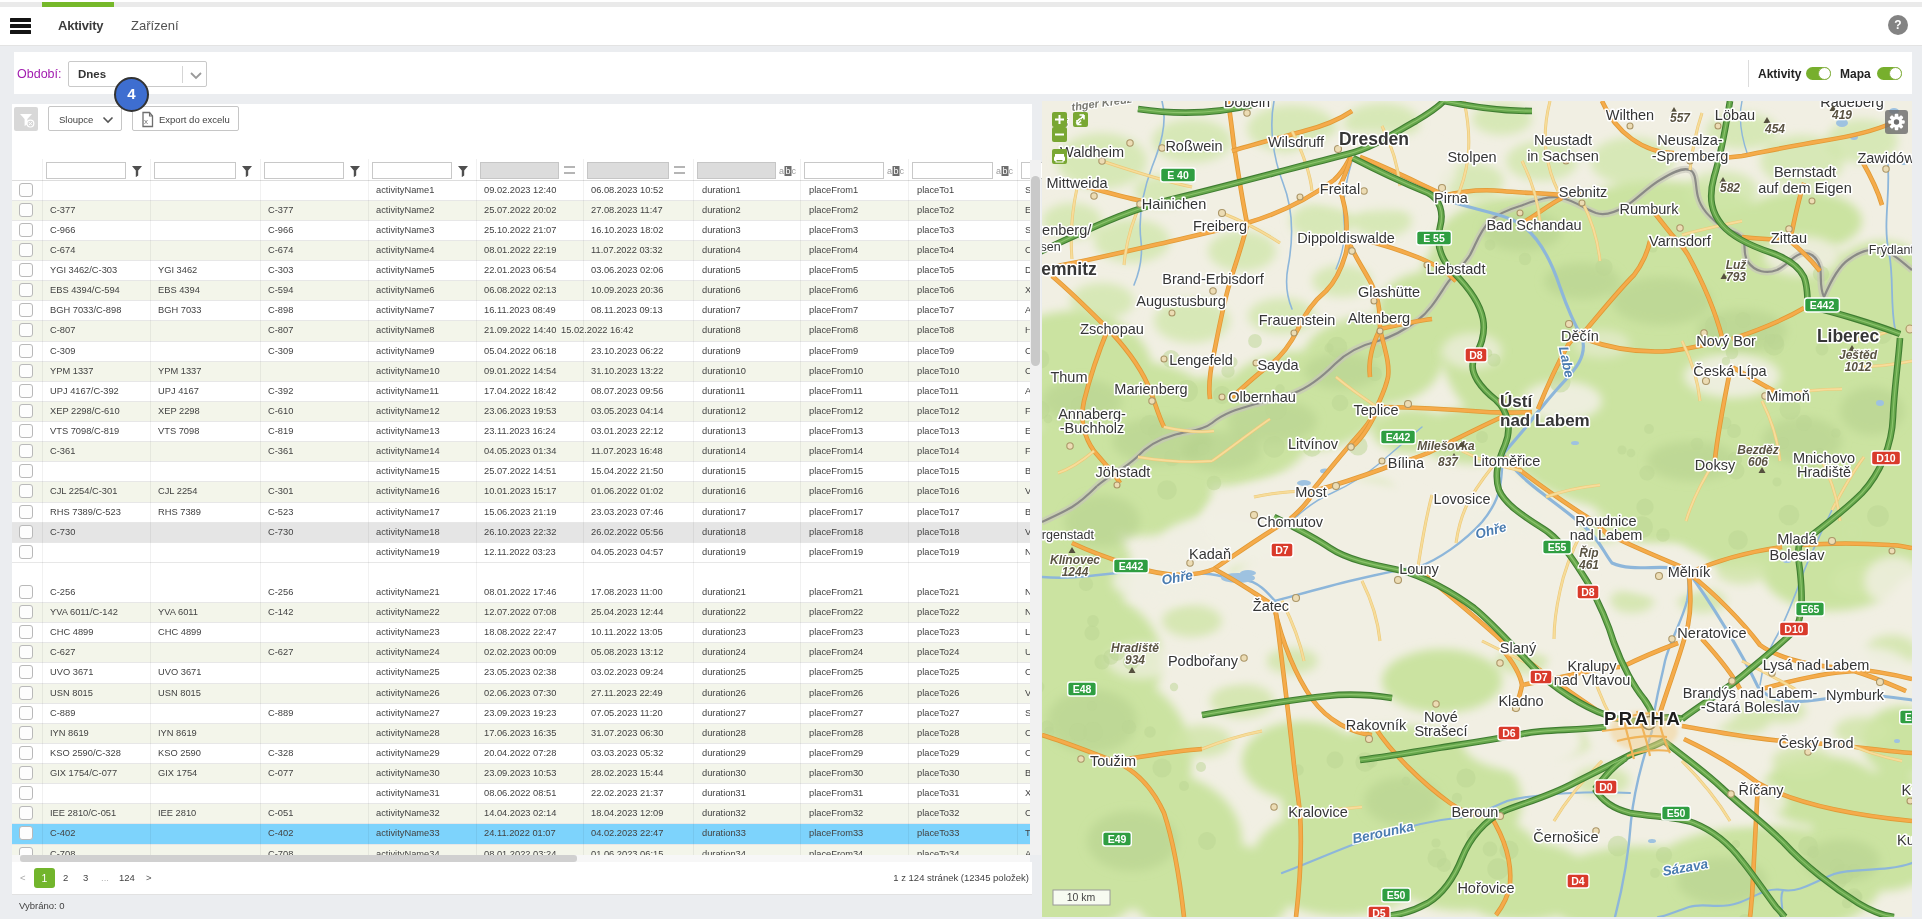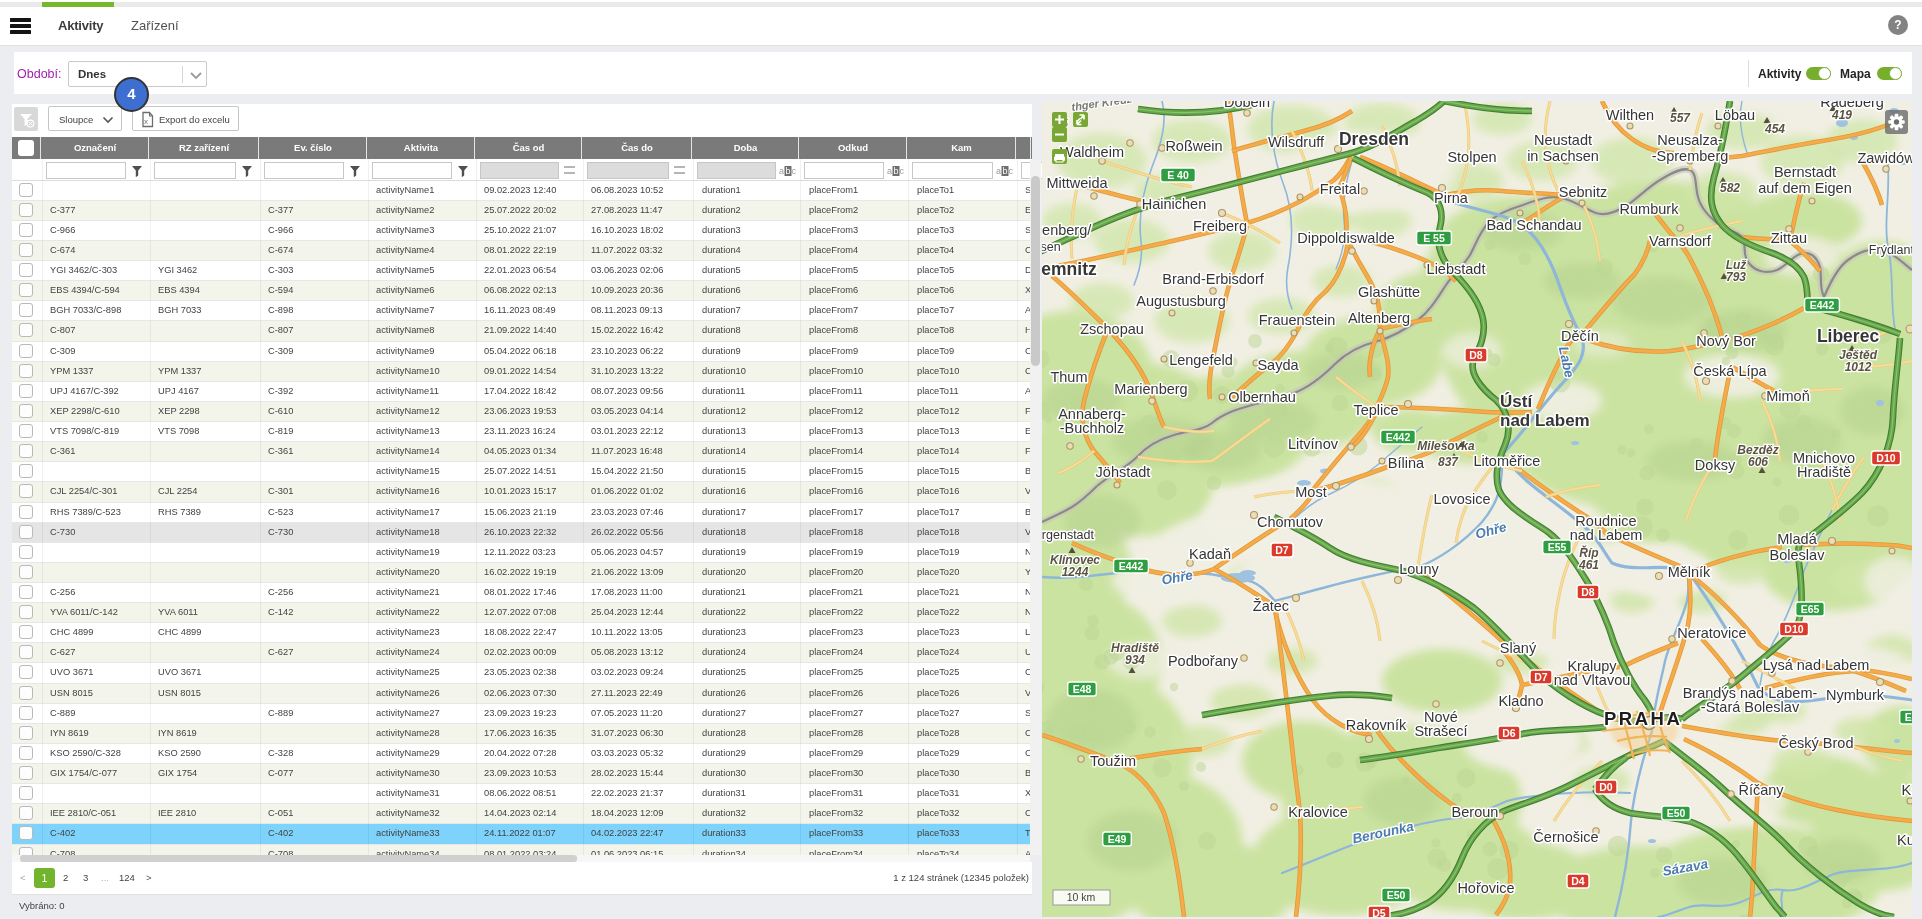"Označení" div.gridhead { html: <div> <div></div> <div>Označení</div> <div>RZ zařízení</div> <div>Ev. číslo</div> <div>Aktivita</div> <div>Čas od</div> <div>Čas do</div> <div>Doba</div> <div>Odkud</div> <div>Kam</div> <div></div> </div> -> none }
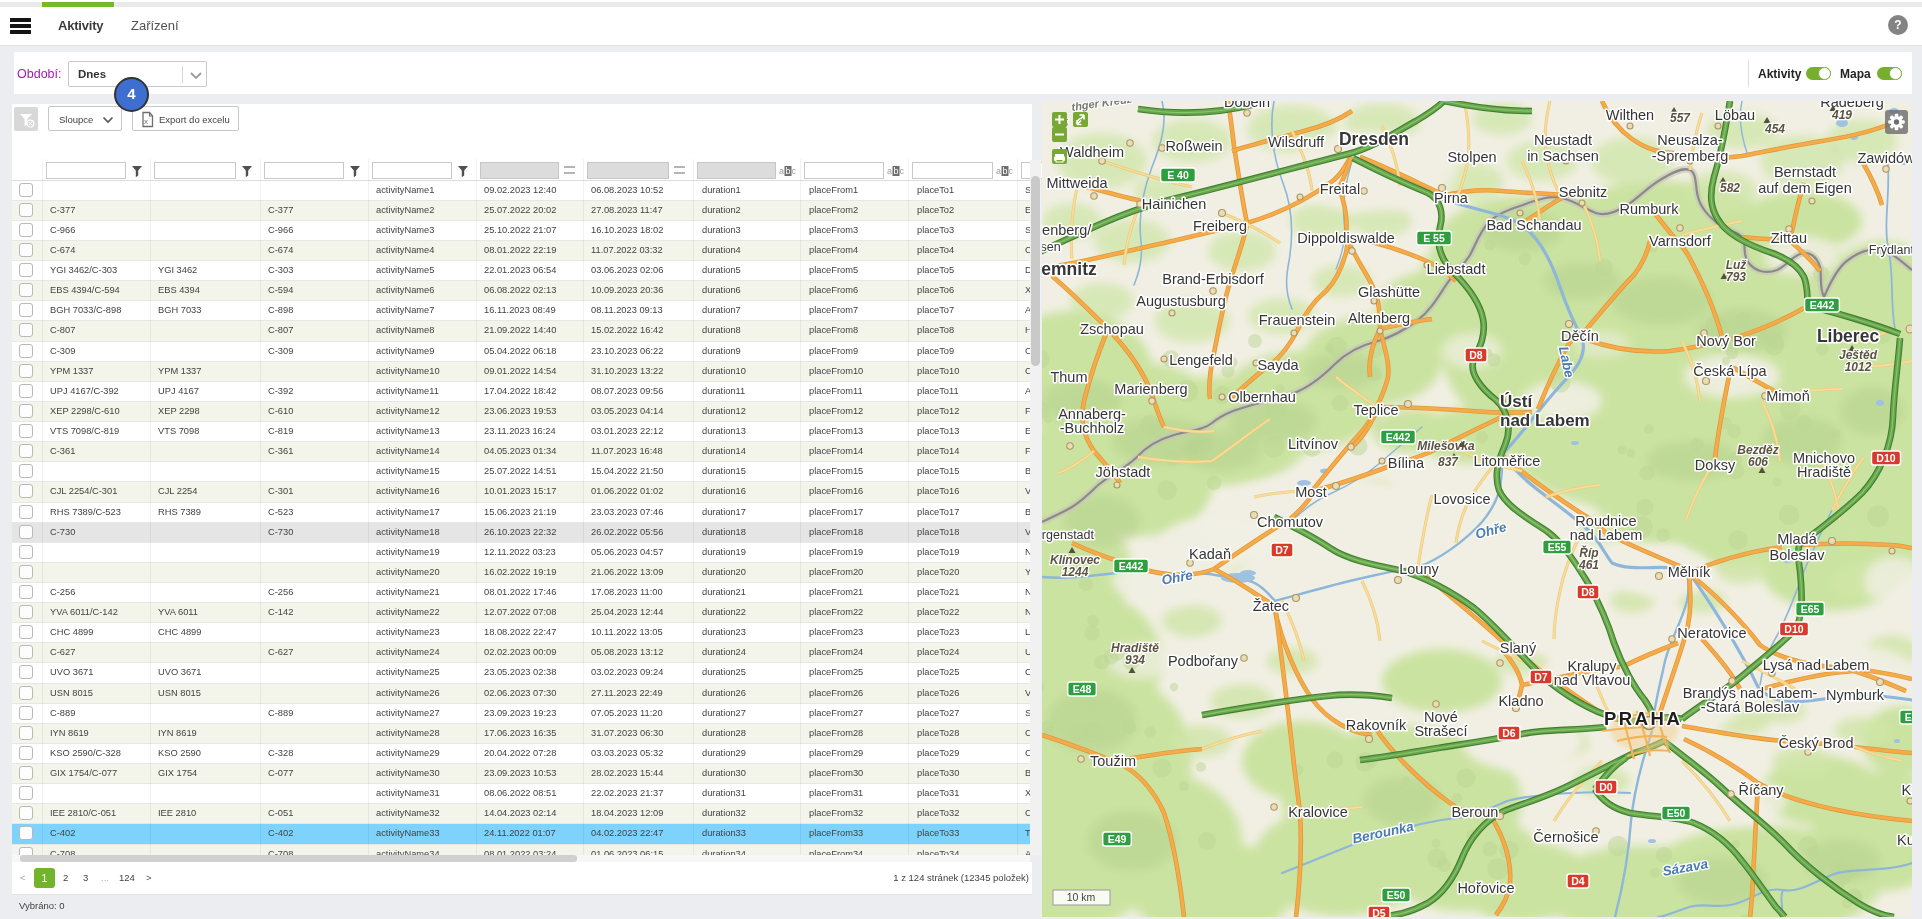"15.02.2022 16:42" span.cell { left: 579px -> 549px }
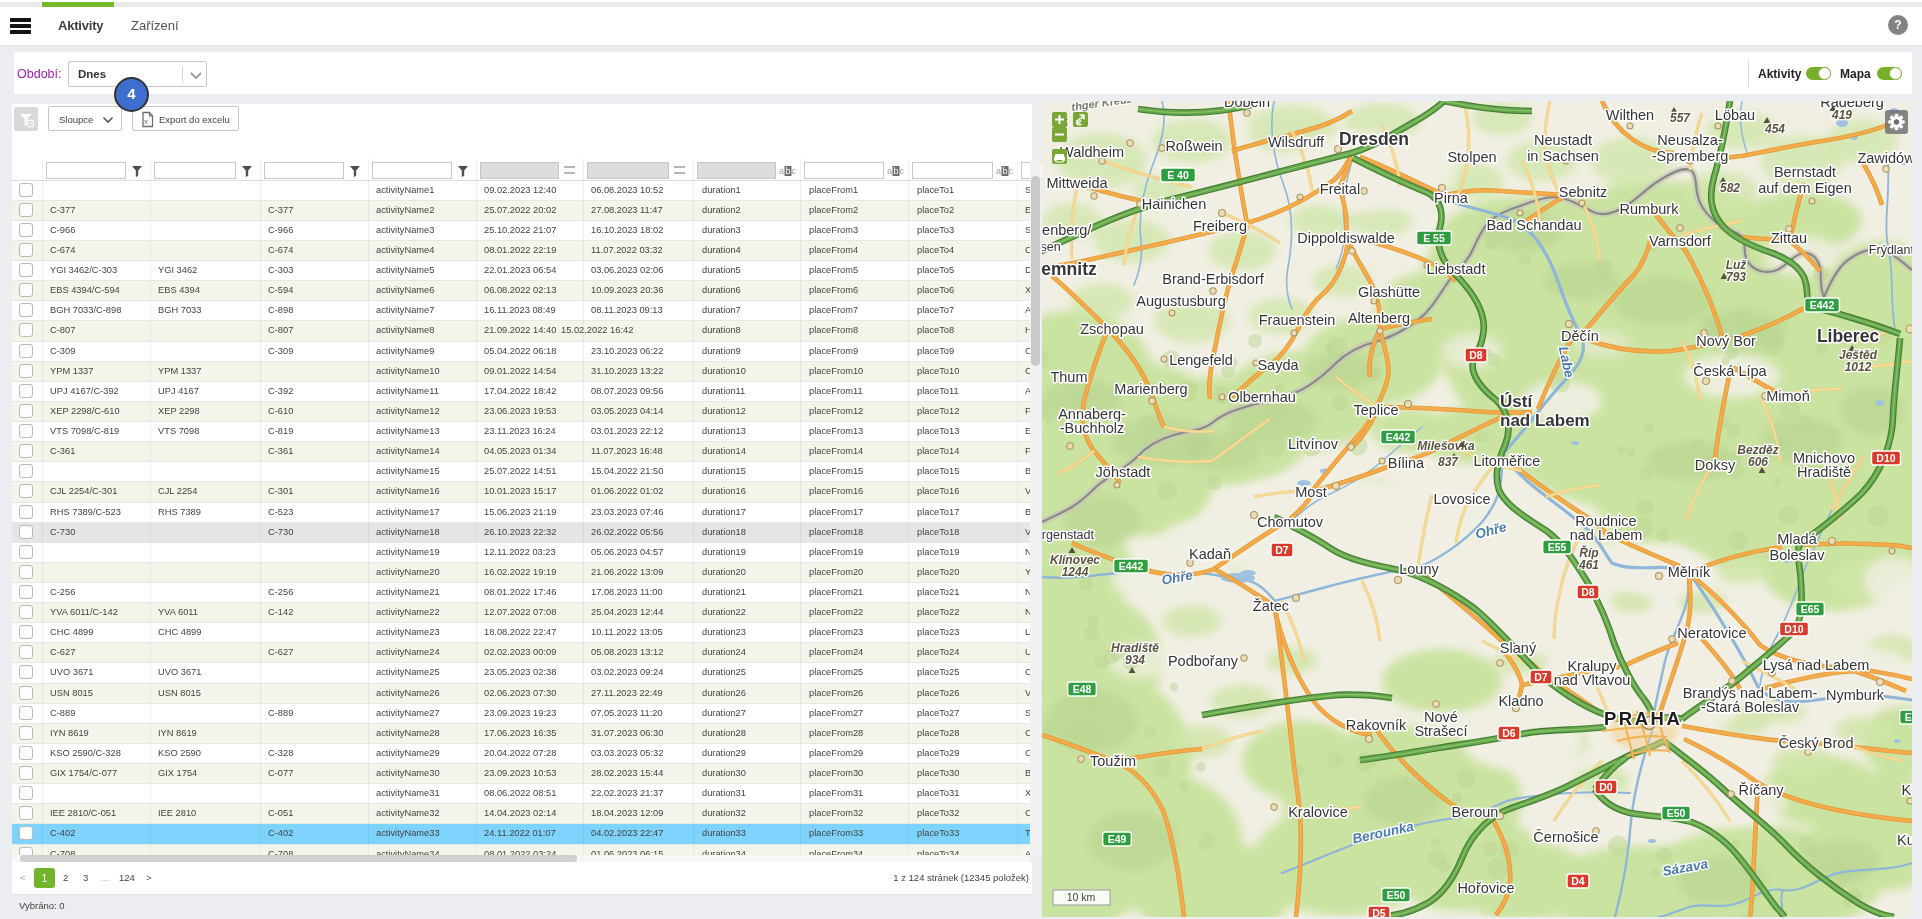"05.06.2023 04:57" span.cell { text: 05.06.2023 -> 04.05.2023 }
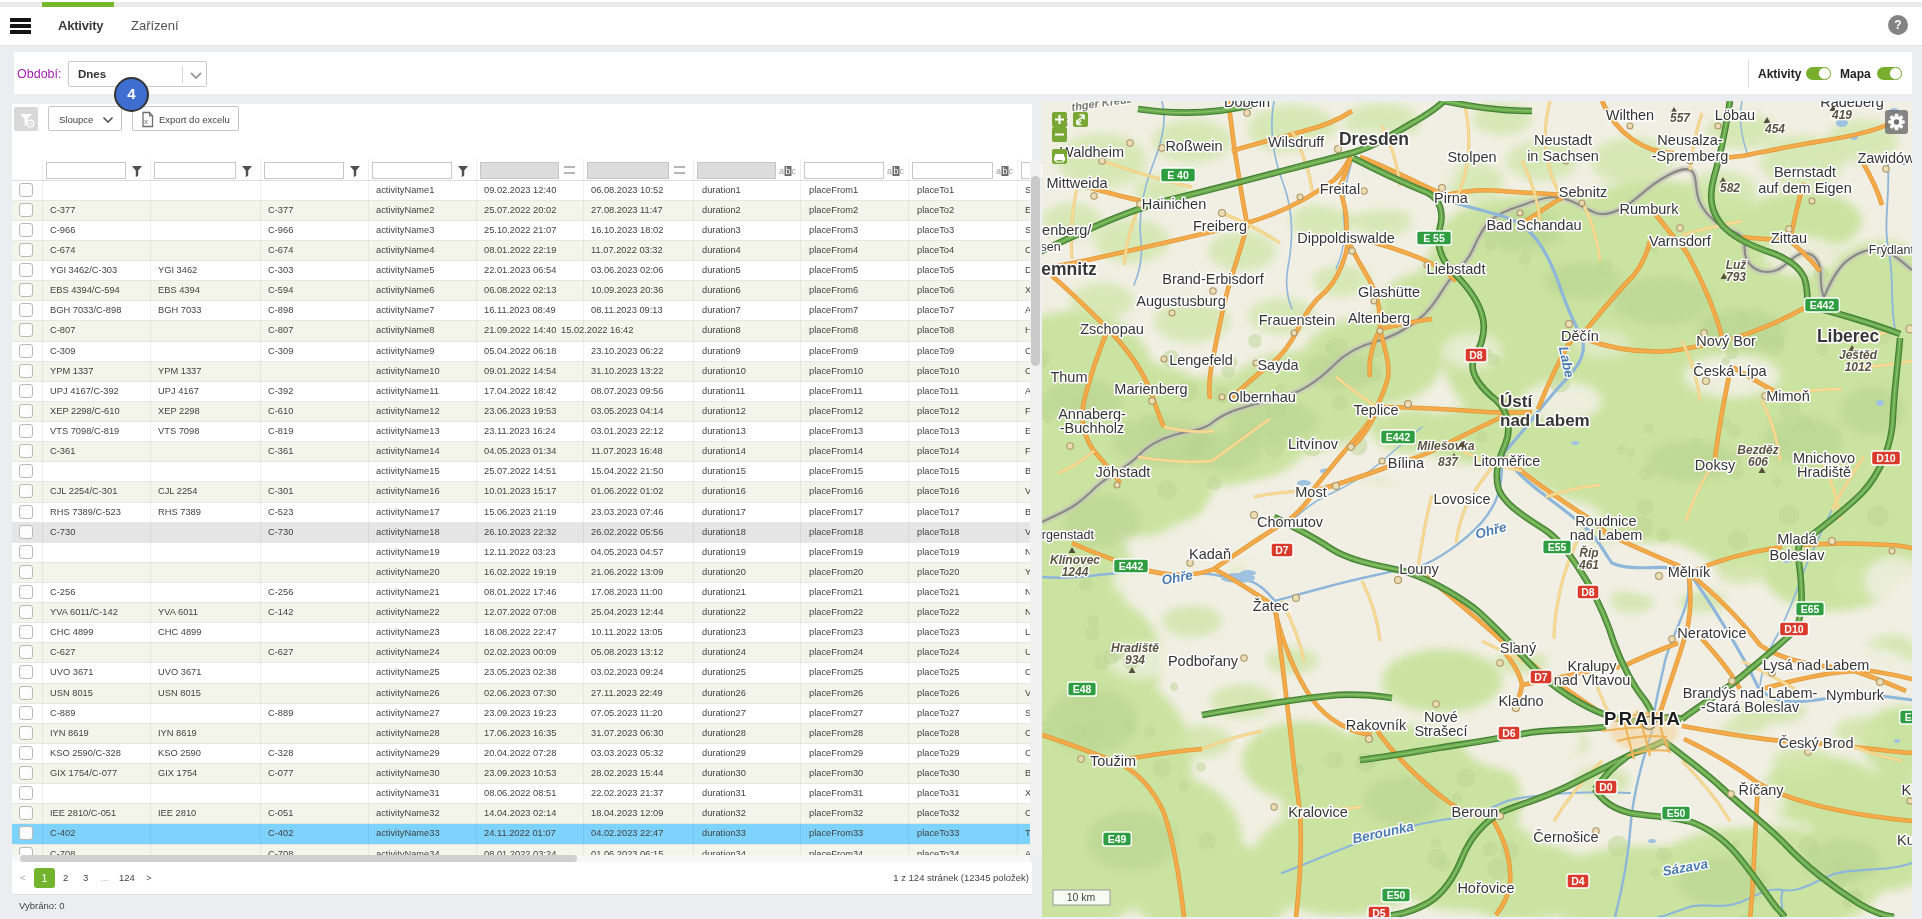"activityName20" div.row { html: <div> <div></div> <span>activityName20</span> <span>16.02.2022 19:19</span> <span>21.06.2022 13:09</span> <span>duration20</span> <span>placeFrom20</span> <span>placeTo20</span> <span>Y</span> </div> -> none }
